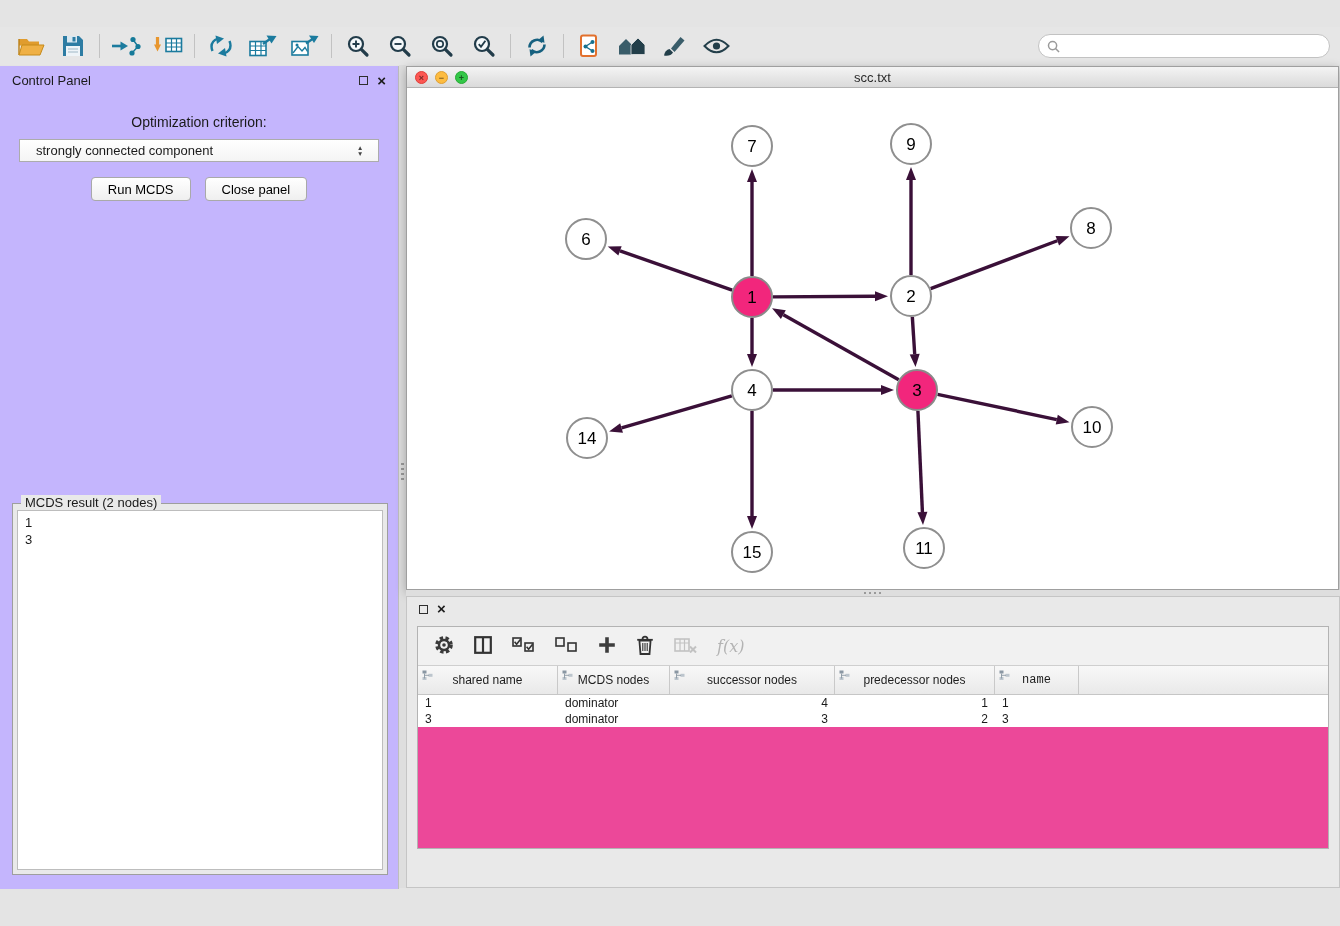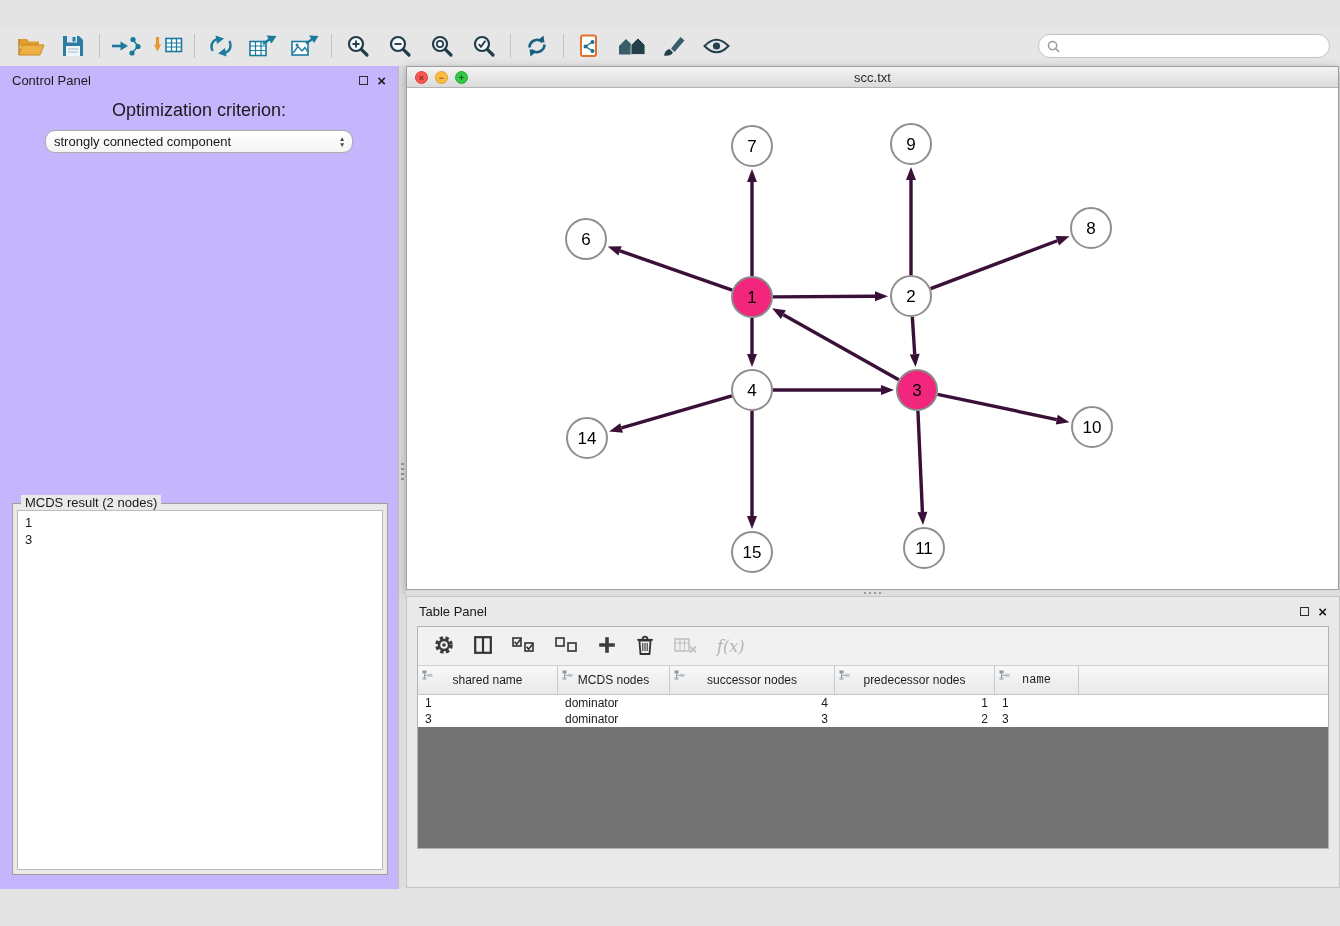"Optimization criterion:" .opt-label { font-size: 18px -> 14px; margin-top: 8px -> 22px }
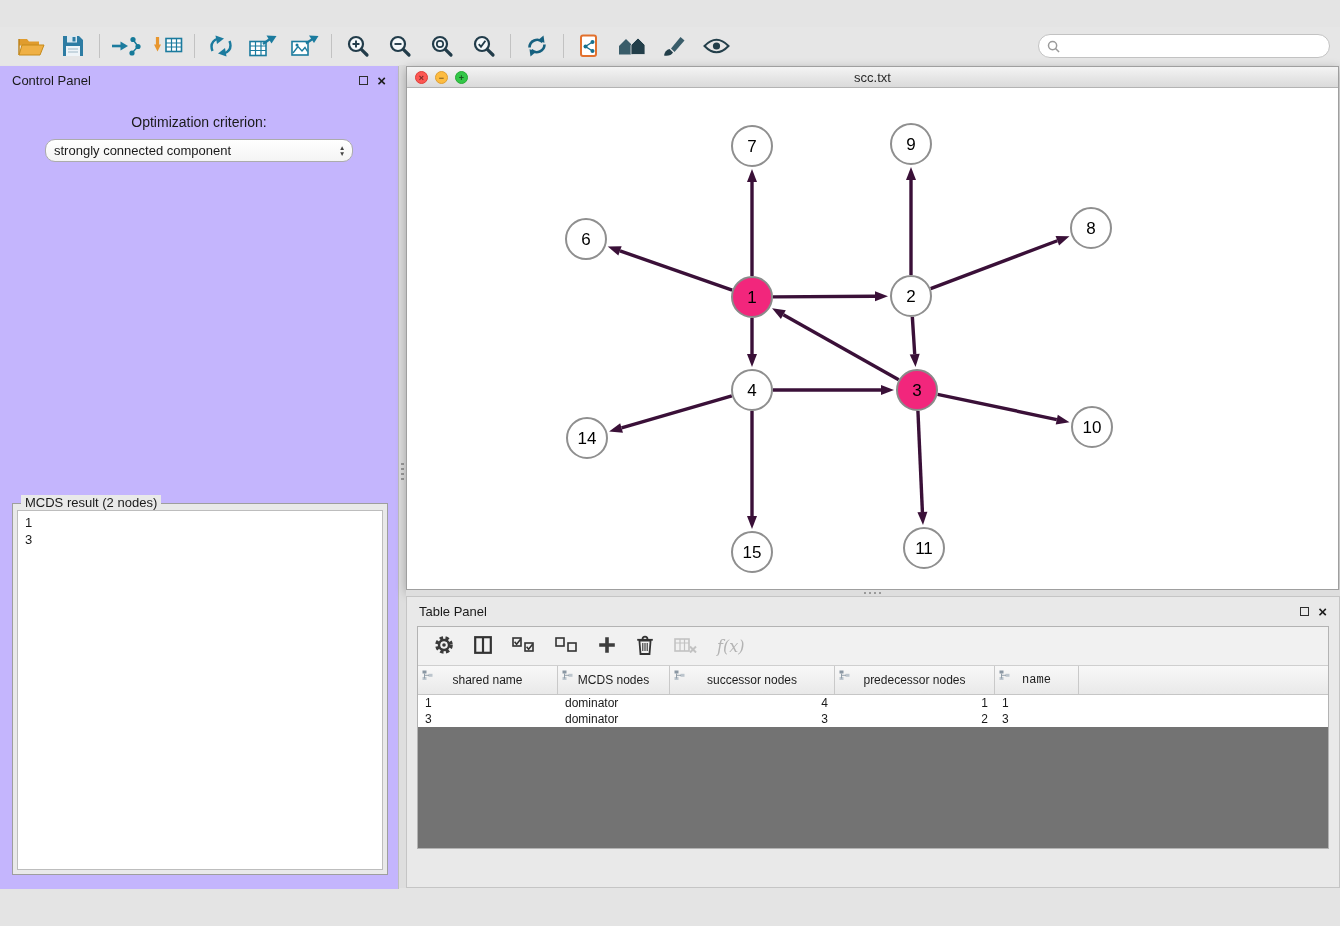"strongly connected component" .criterion { border-radius: 10px -> 0; padding: 0 8px -> 0 16px; width: 308px -> 360px }
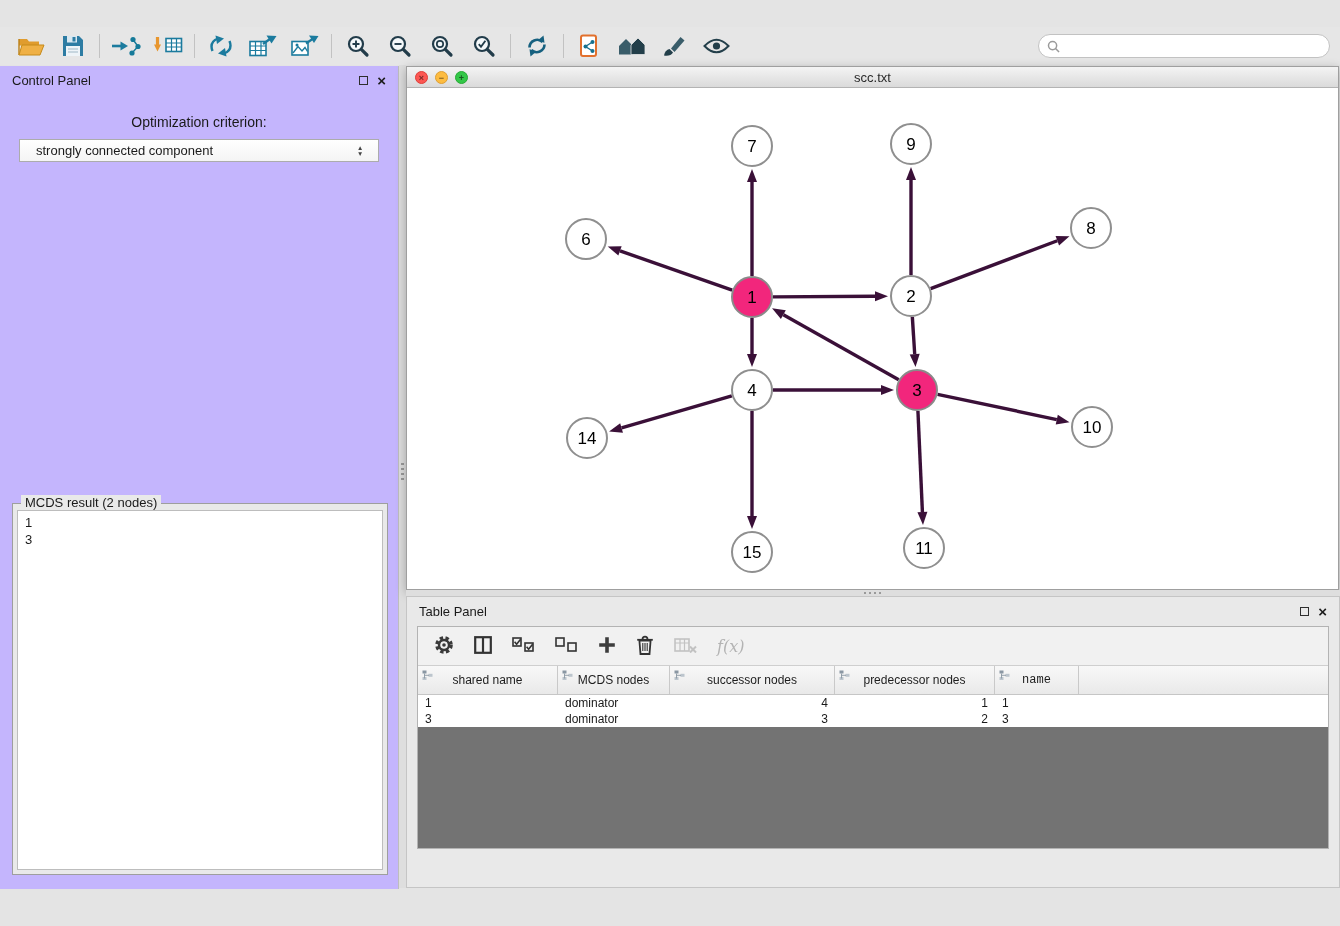"Run MCDS" div.cp-buttons { html: none -> <div> <button>Run MCDS</button> <button>Close panel</button> </div> }
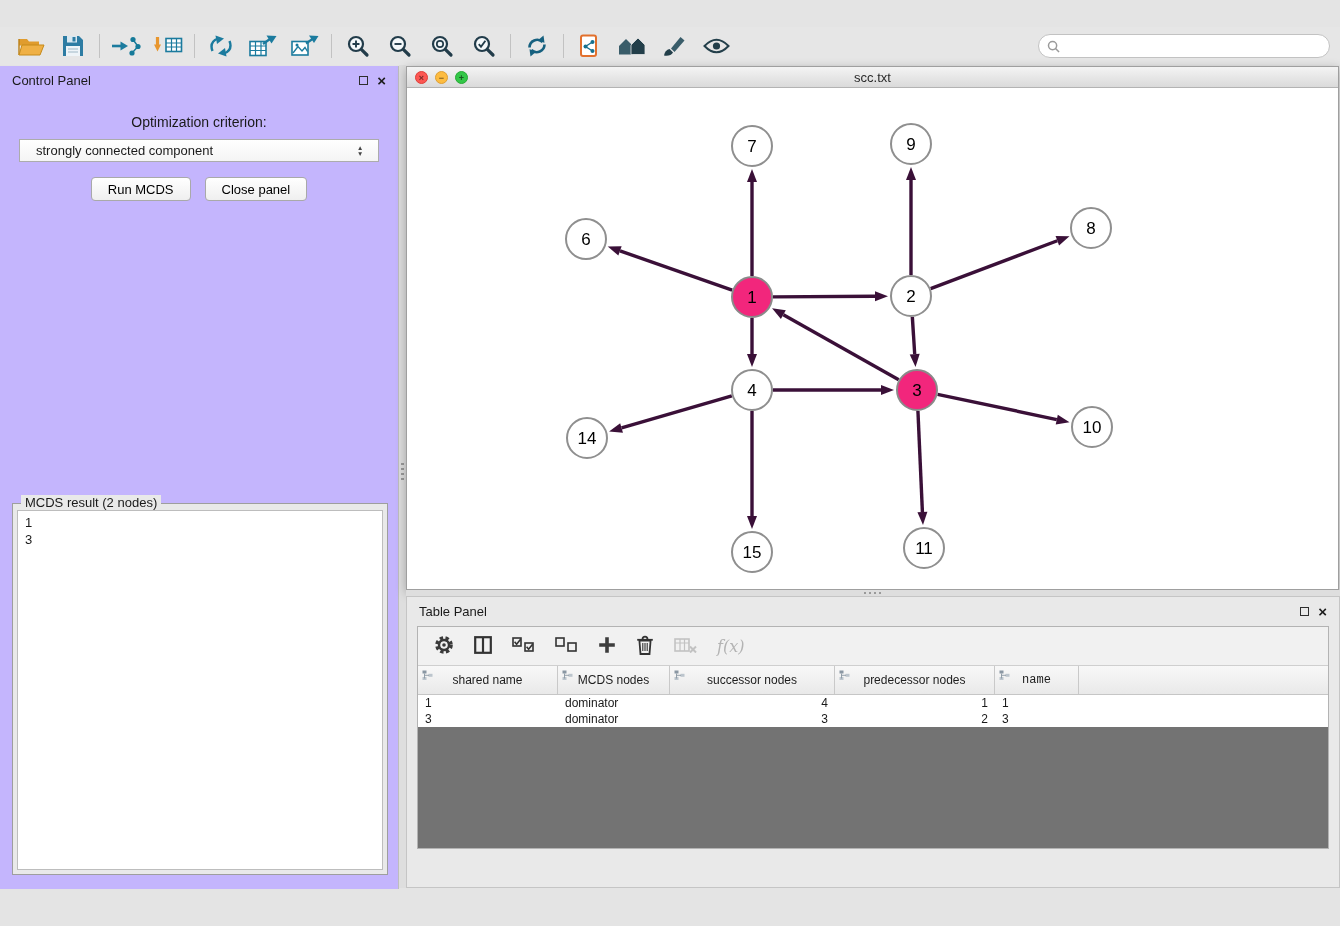"Table Panel" span.ph-title { html: <span>Table Panel</span> -> none }
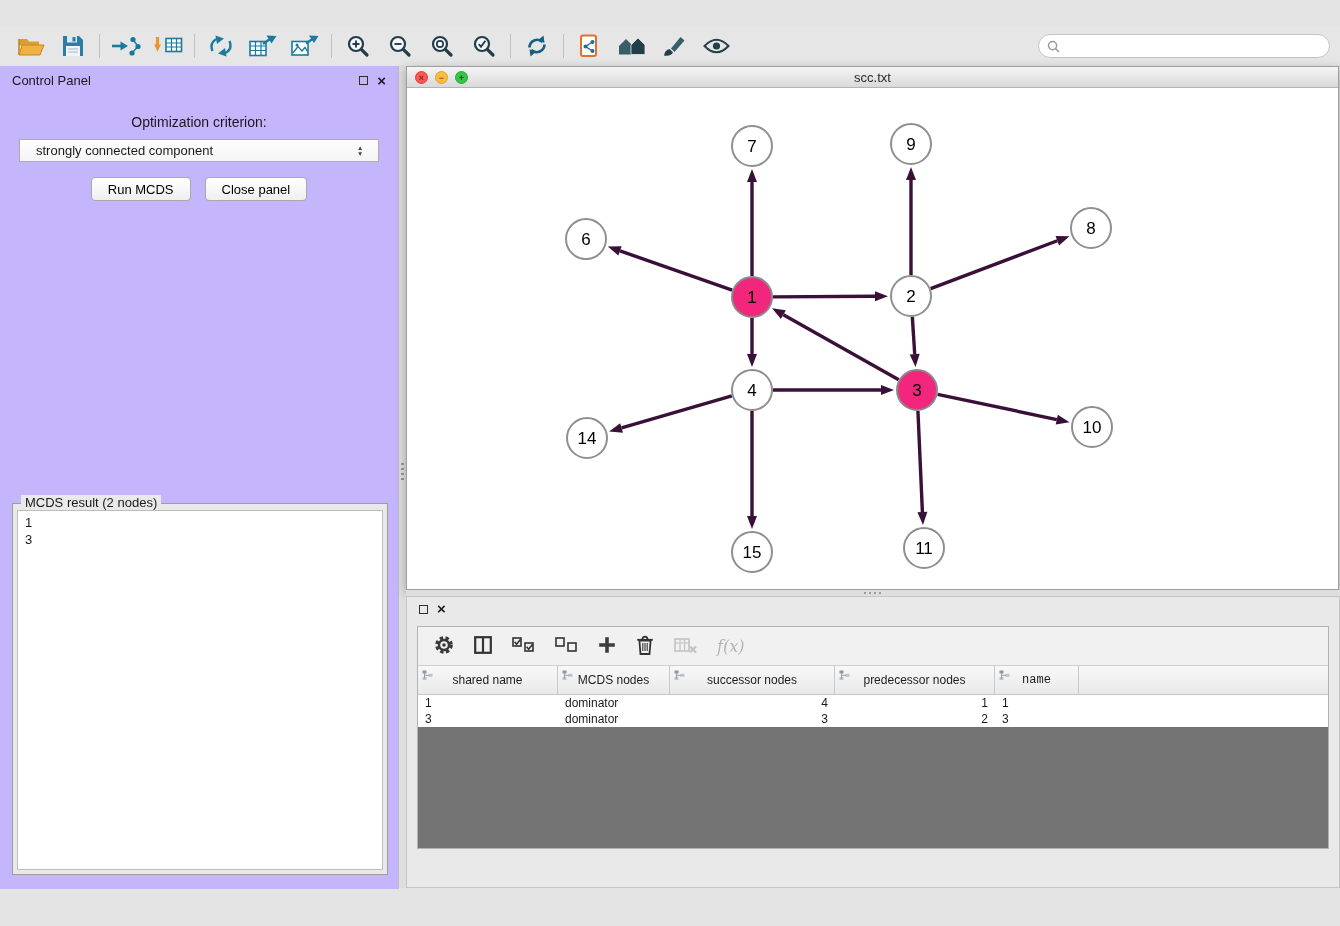"f(x)" .tp-box { background: #737373 -> #ec4899 }
